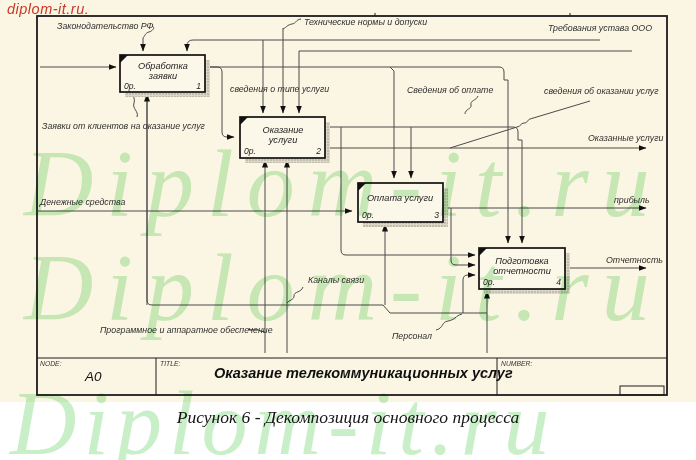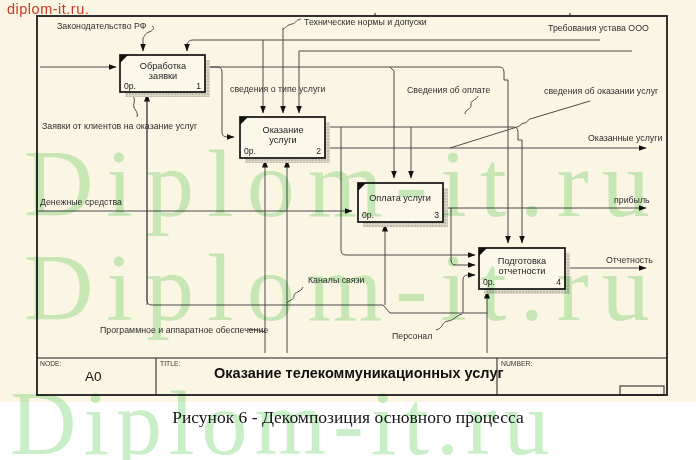"diplom-it.ru." .page { font-style: none -> italic }
